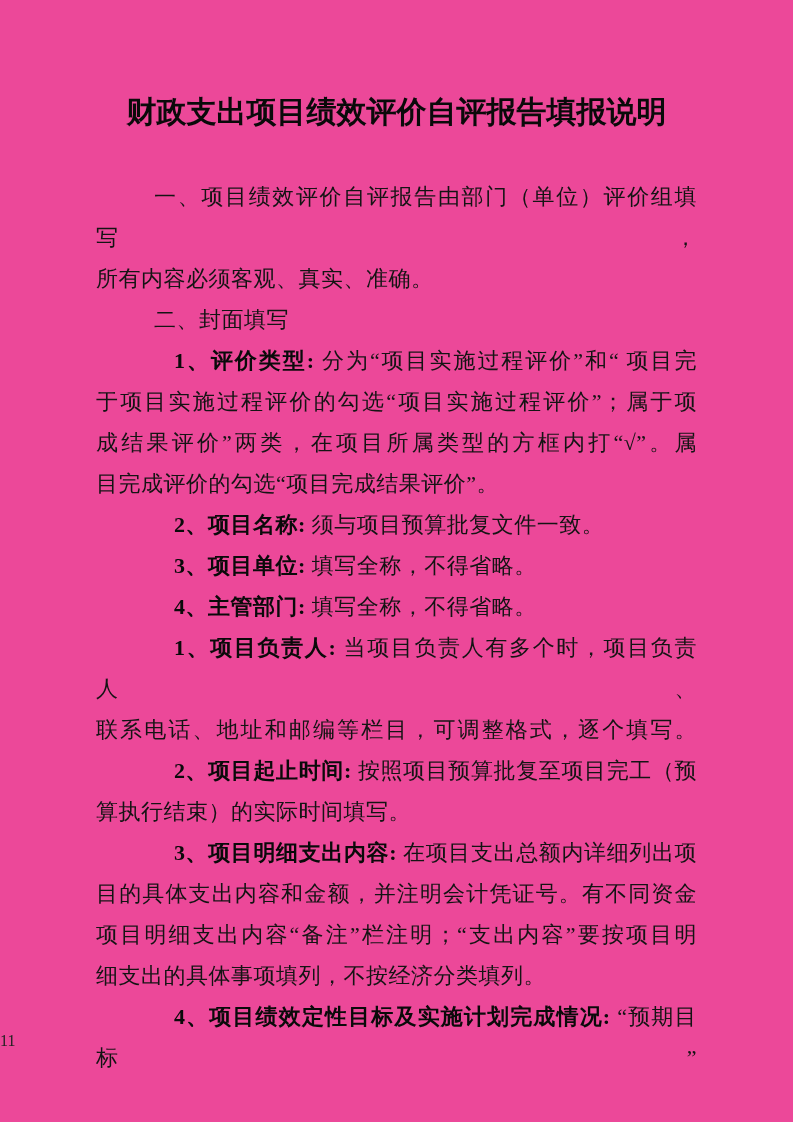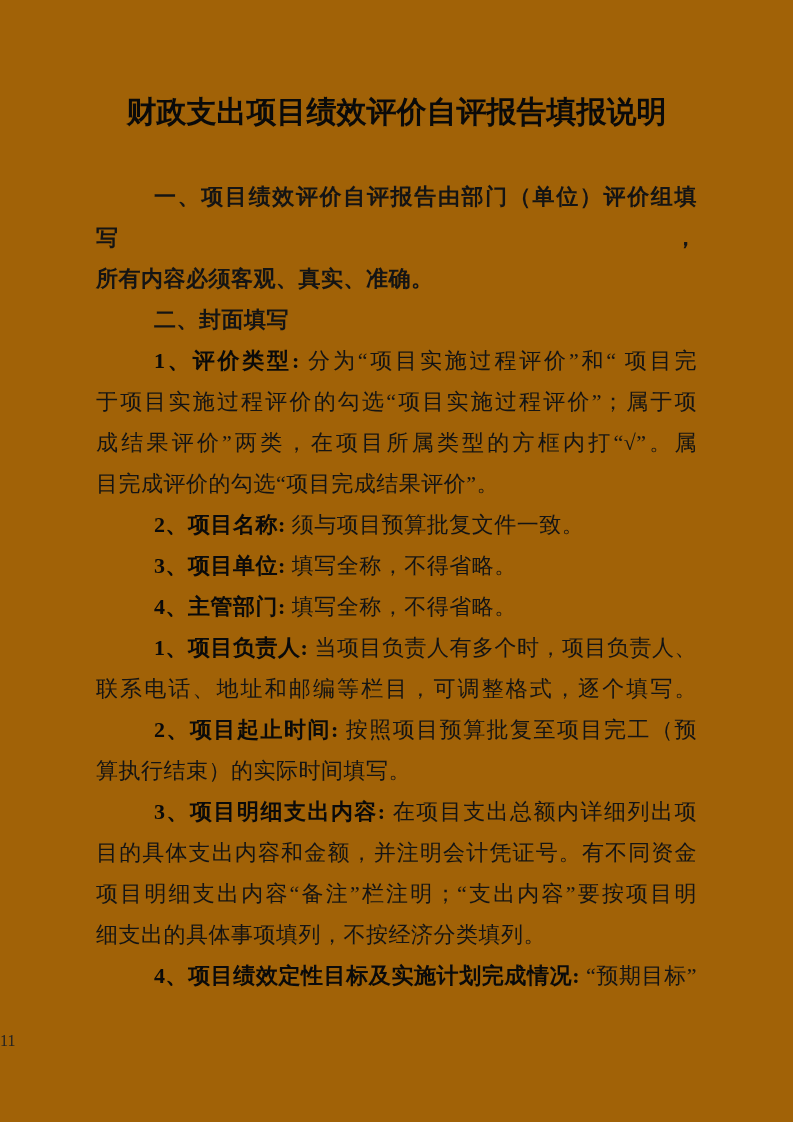"财政支出项目绩效评价自评报告填报说明" .page { background: #a16207 -> #ec4899 }
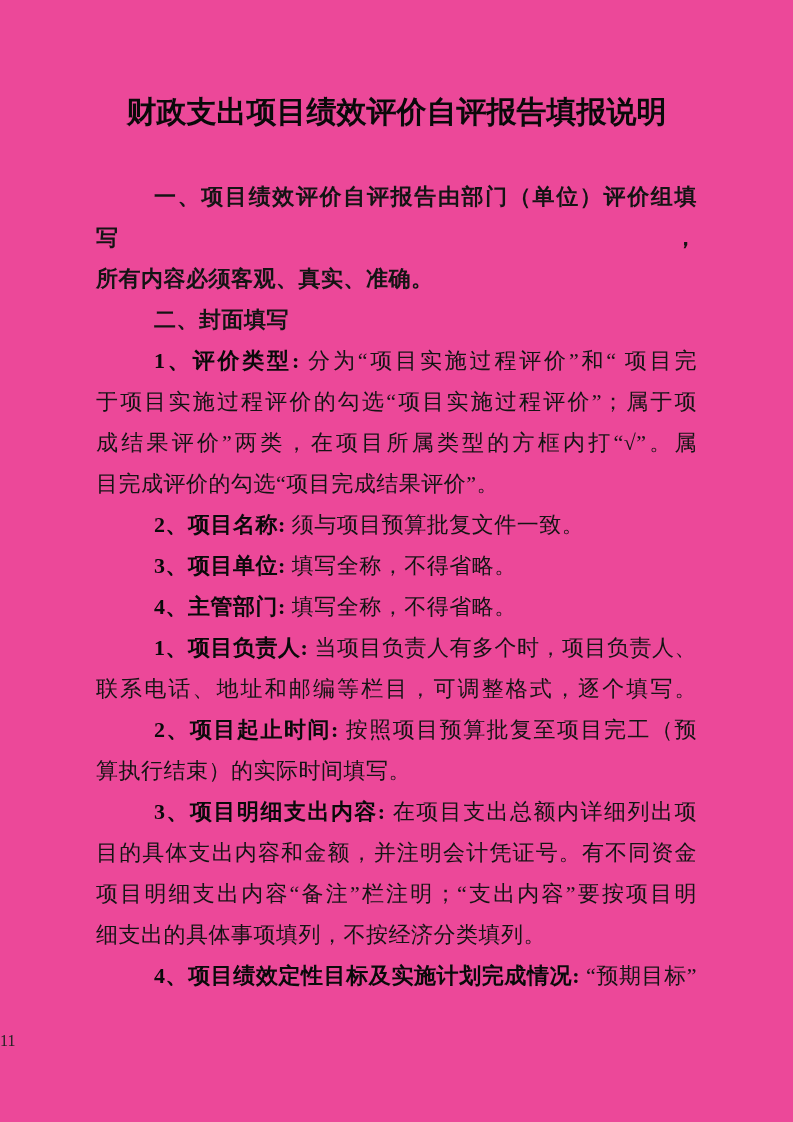"一、项目绩效评价自评报告由部门（单位）评价组填写，" .hei { font-weight: 700 -> 400 }
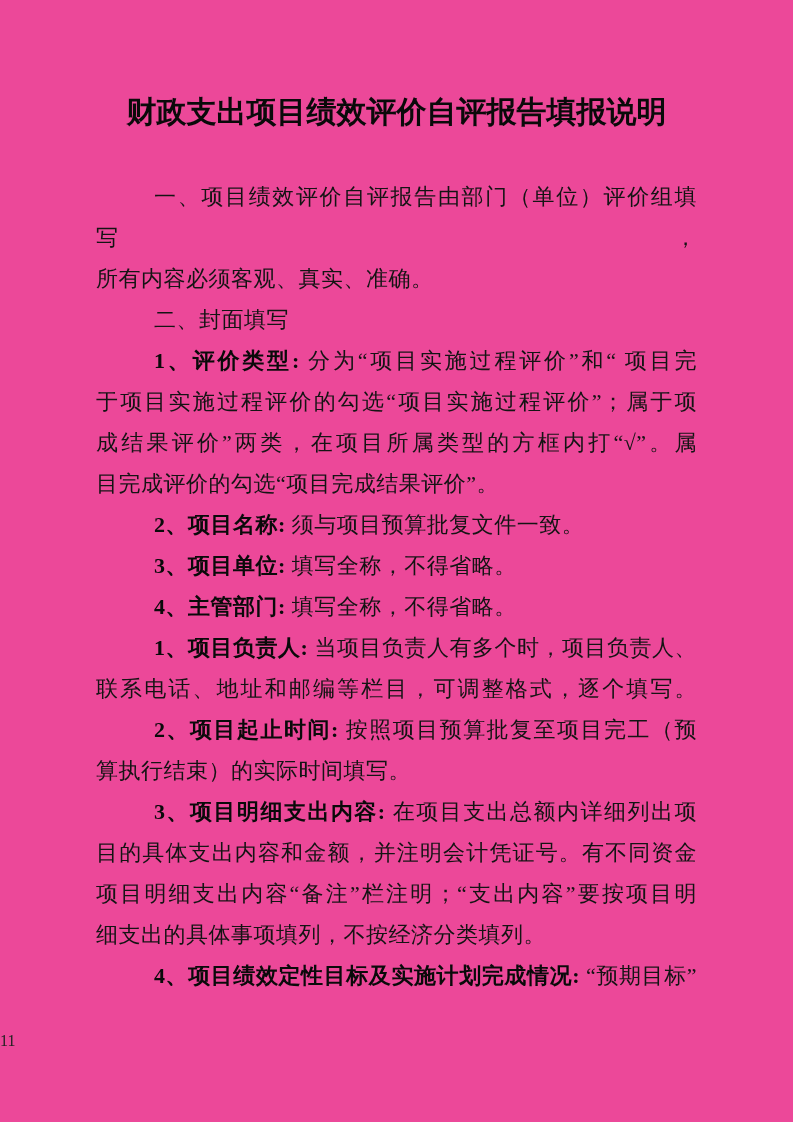"1、评价类型:" .kai .label { margin-left: none -> 20px }
